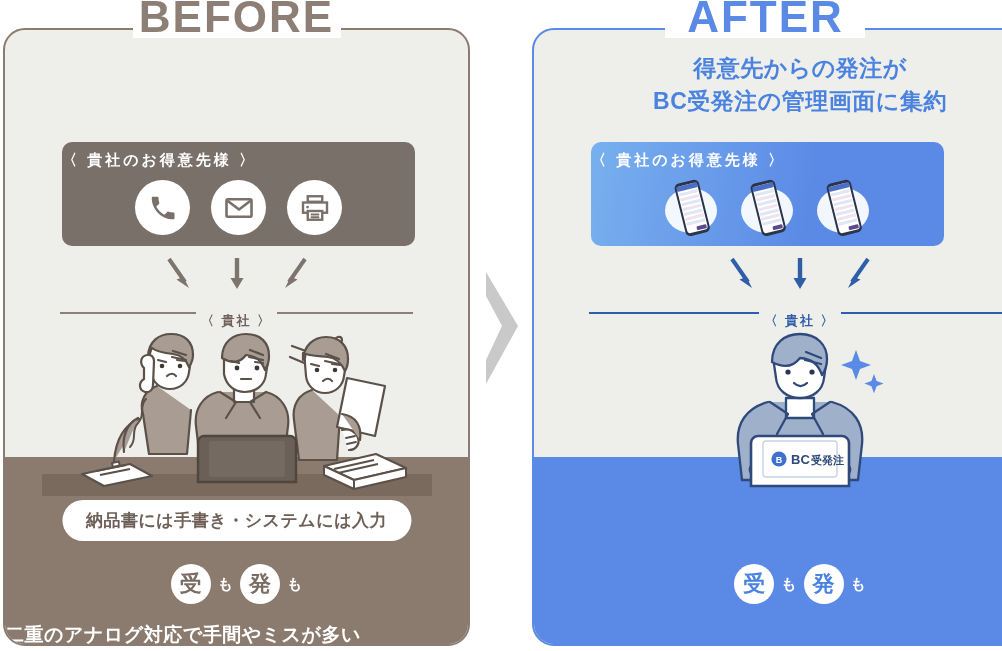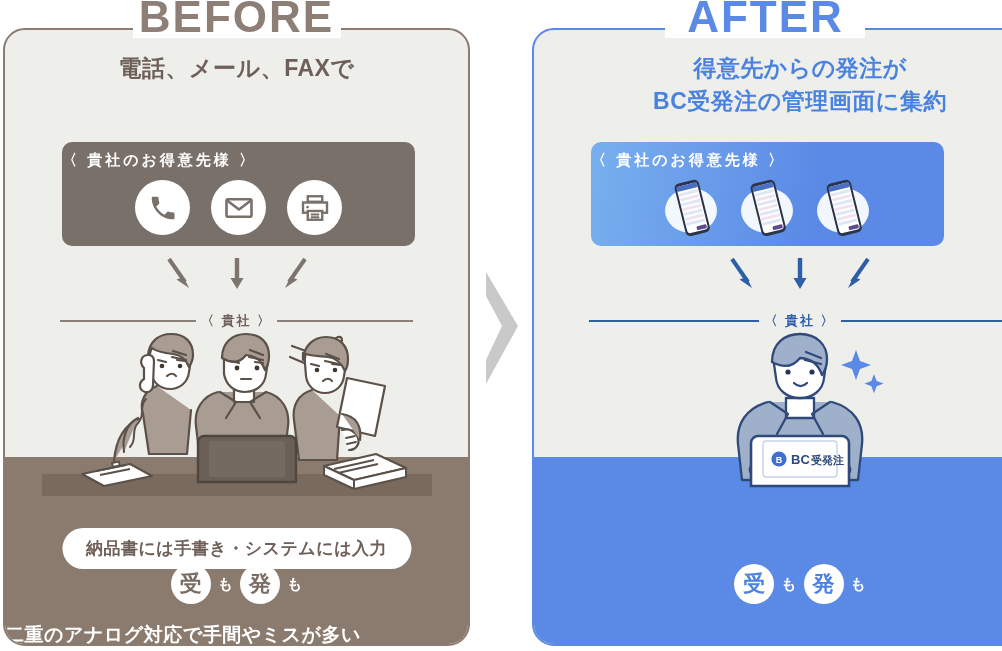"電話、メール、FAXで" div { html: <div>電話、メール、FAXで</div> -> none }
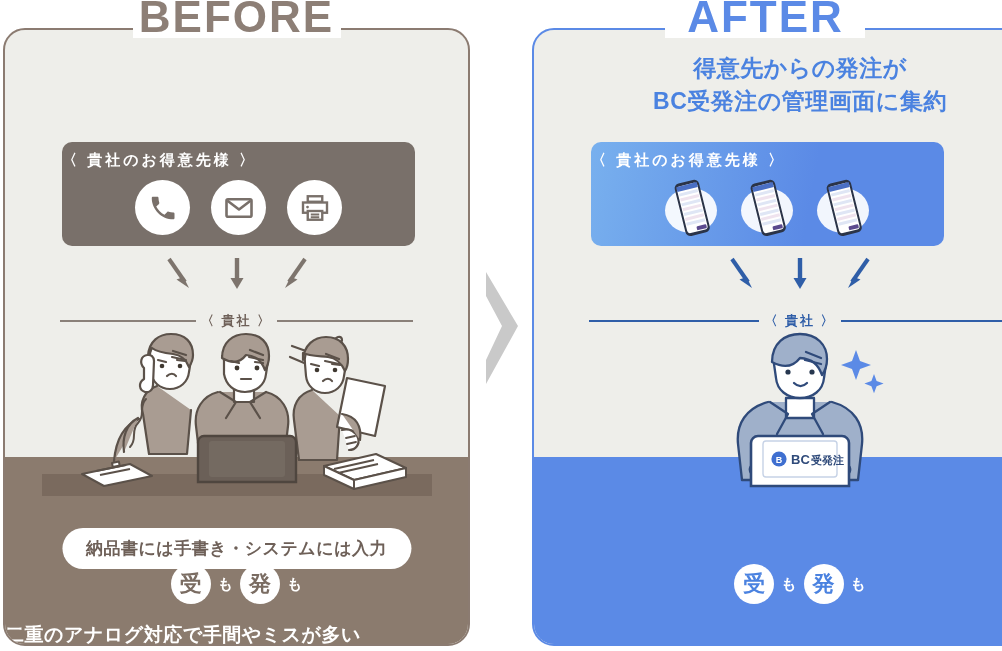"〈 貴社 〉" .rule-row { align-items: center -> flex-start }
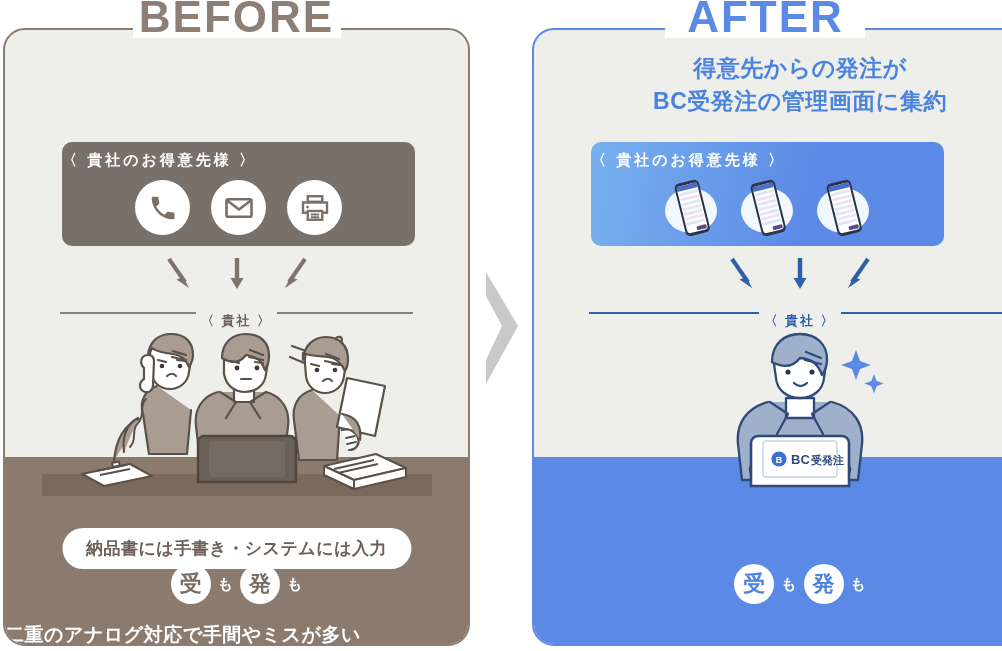"納品書には手書き・システムには入力" .pill { margin-top: 28px -> none }
